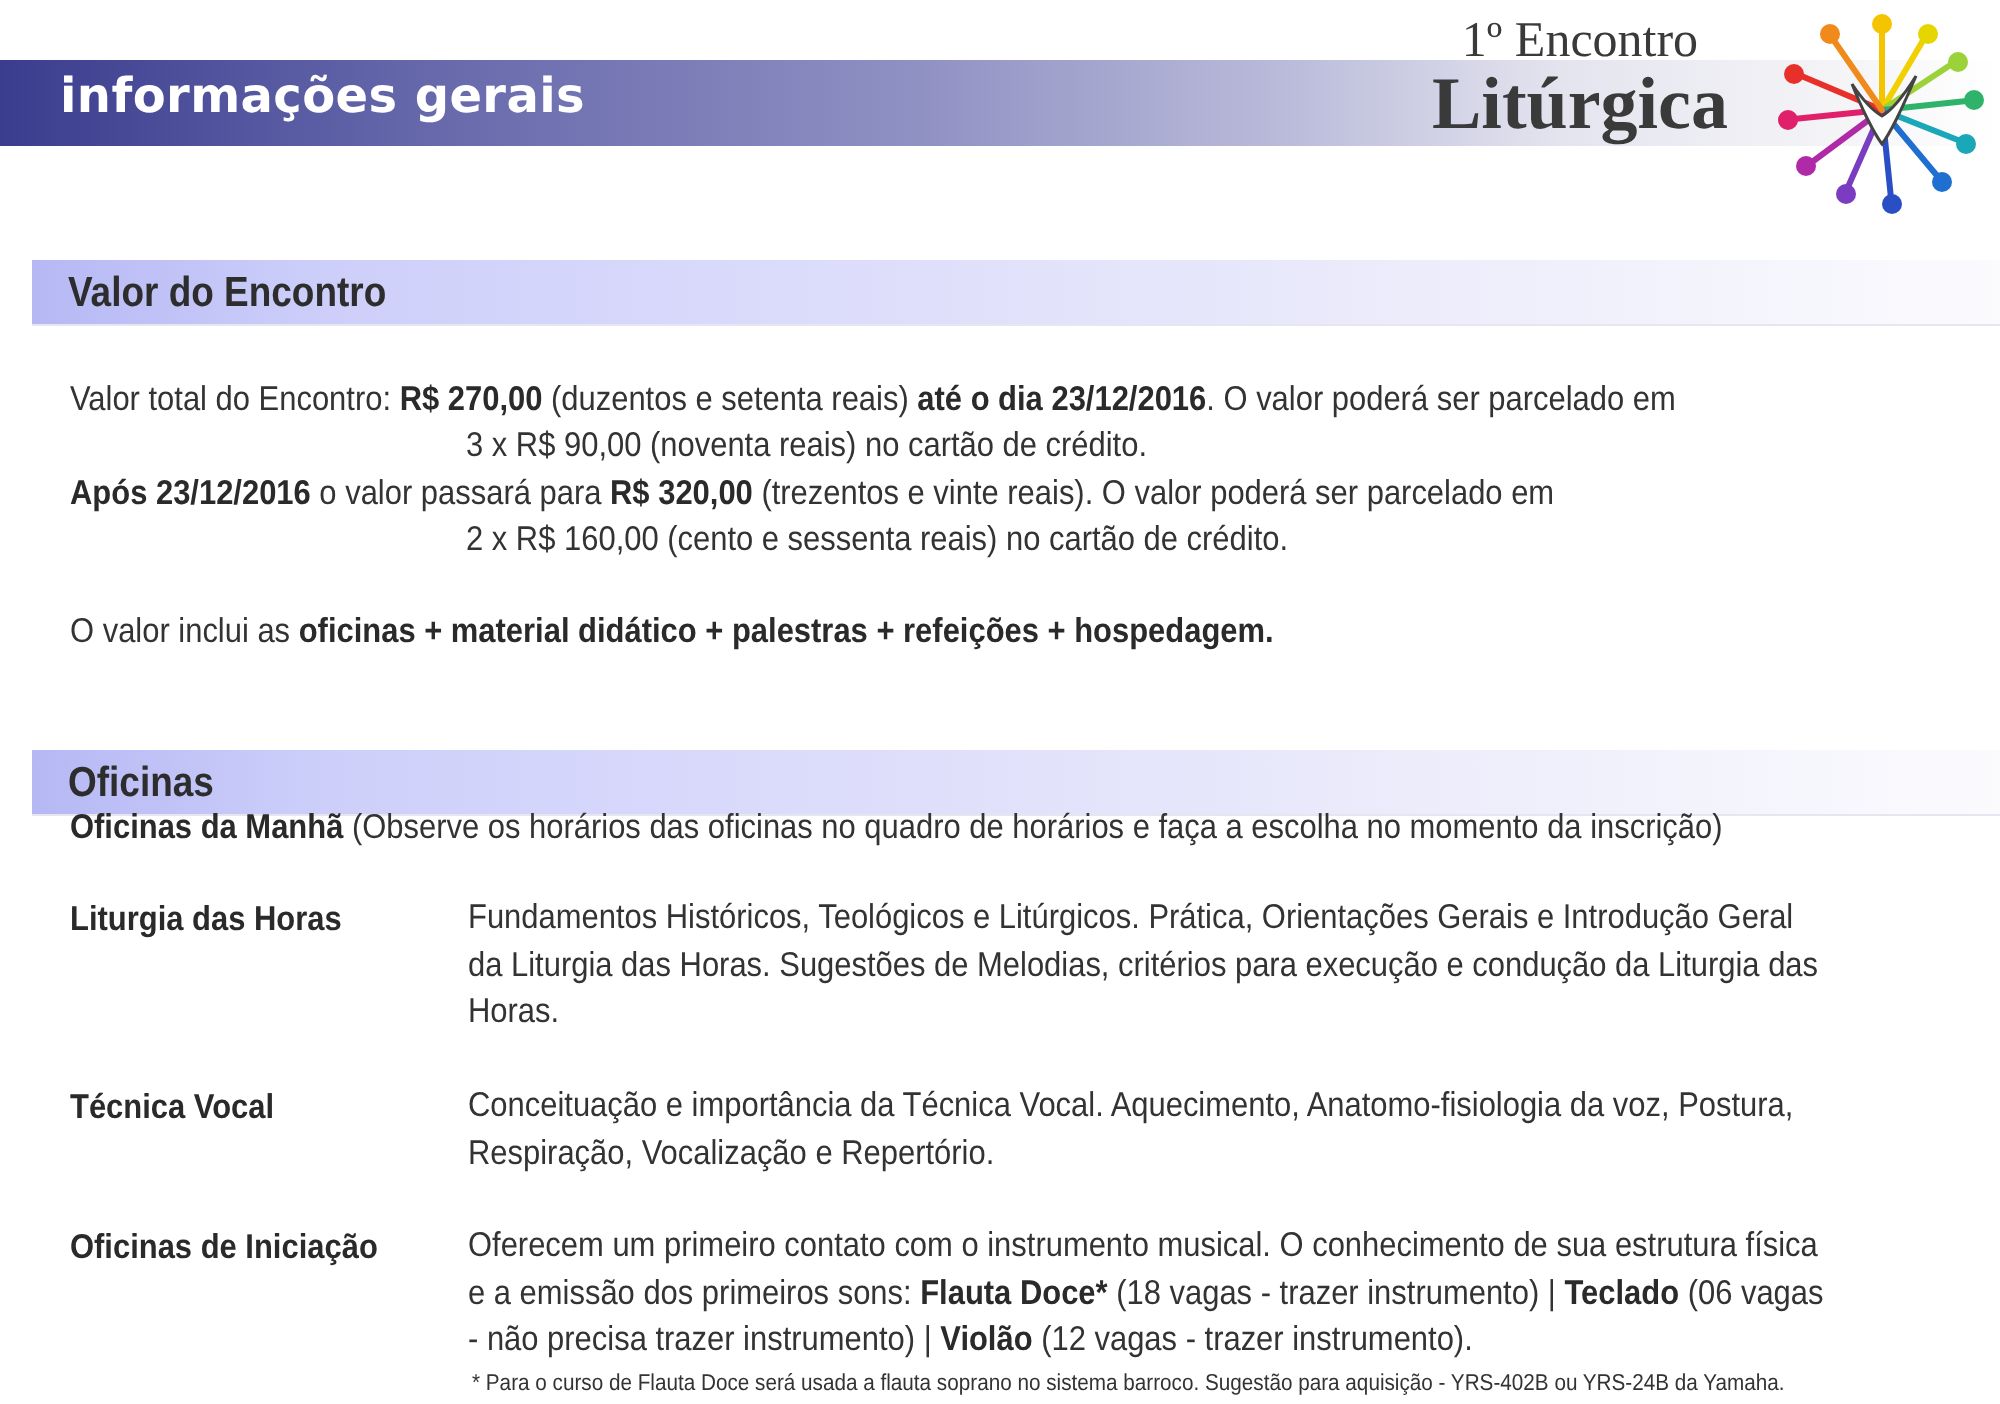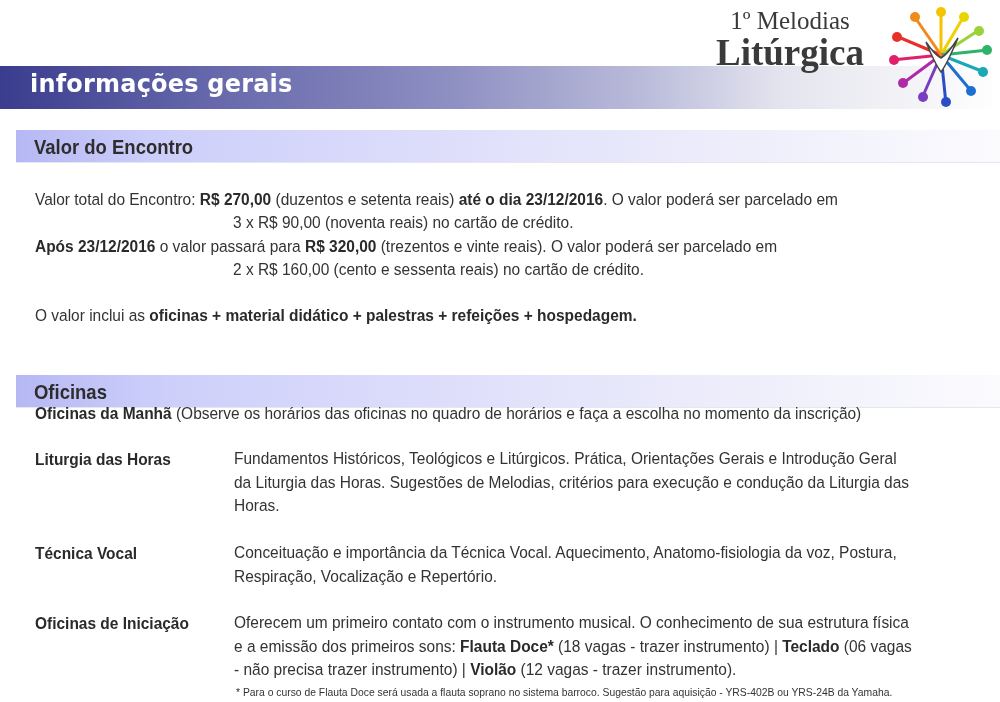"1º Melodias" span.logo-l1 { text: Melodias -> Encontro }
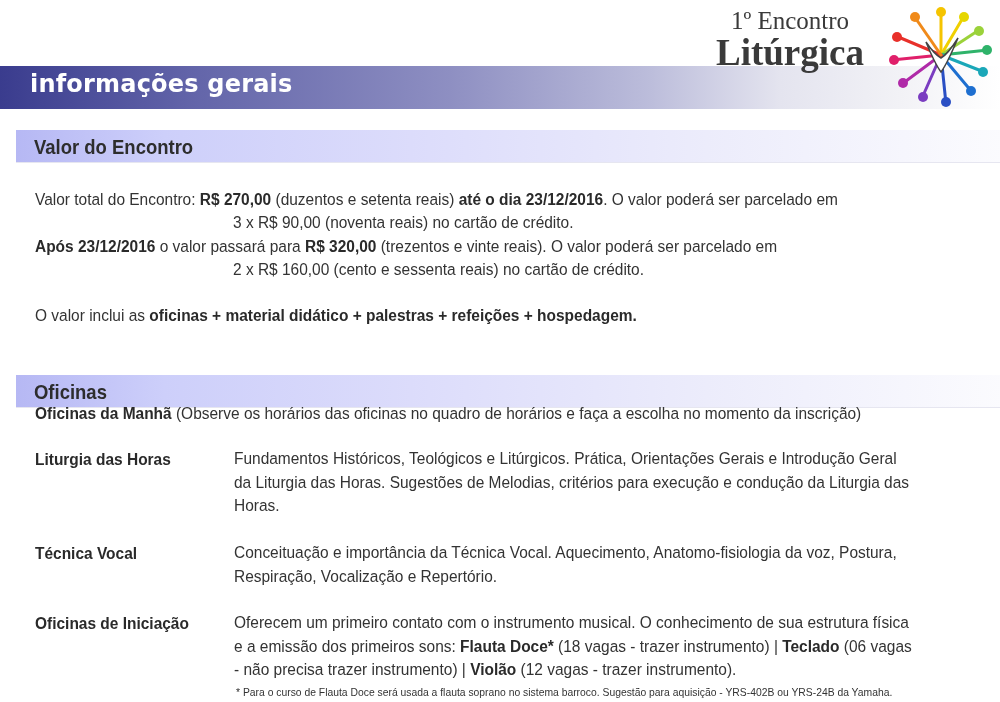"informações gerais" .topbar { margin-top: 36px -> none }
